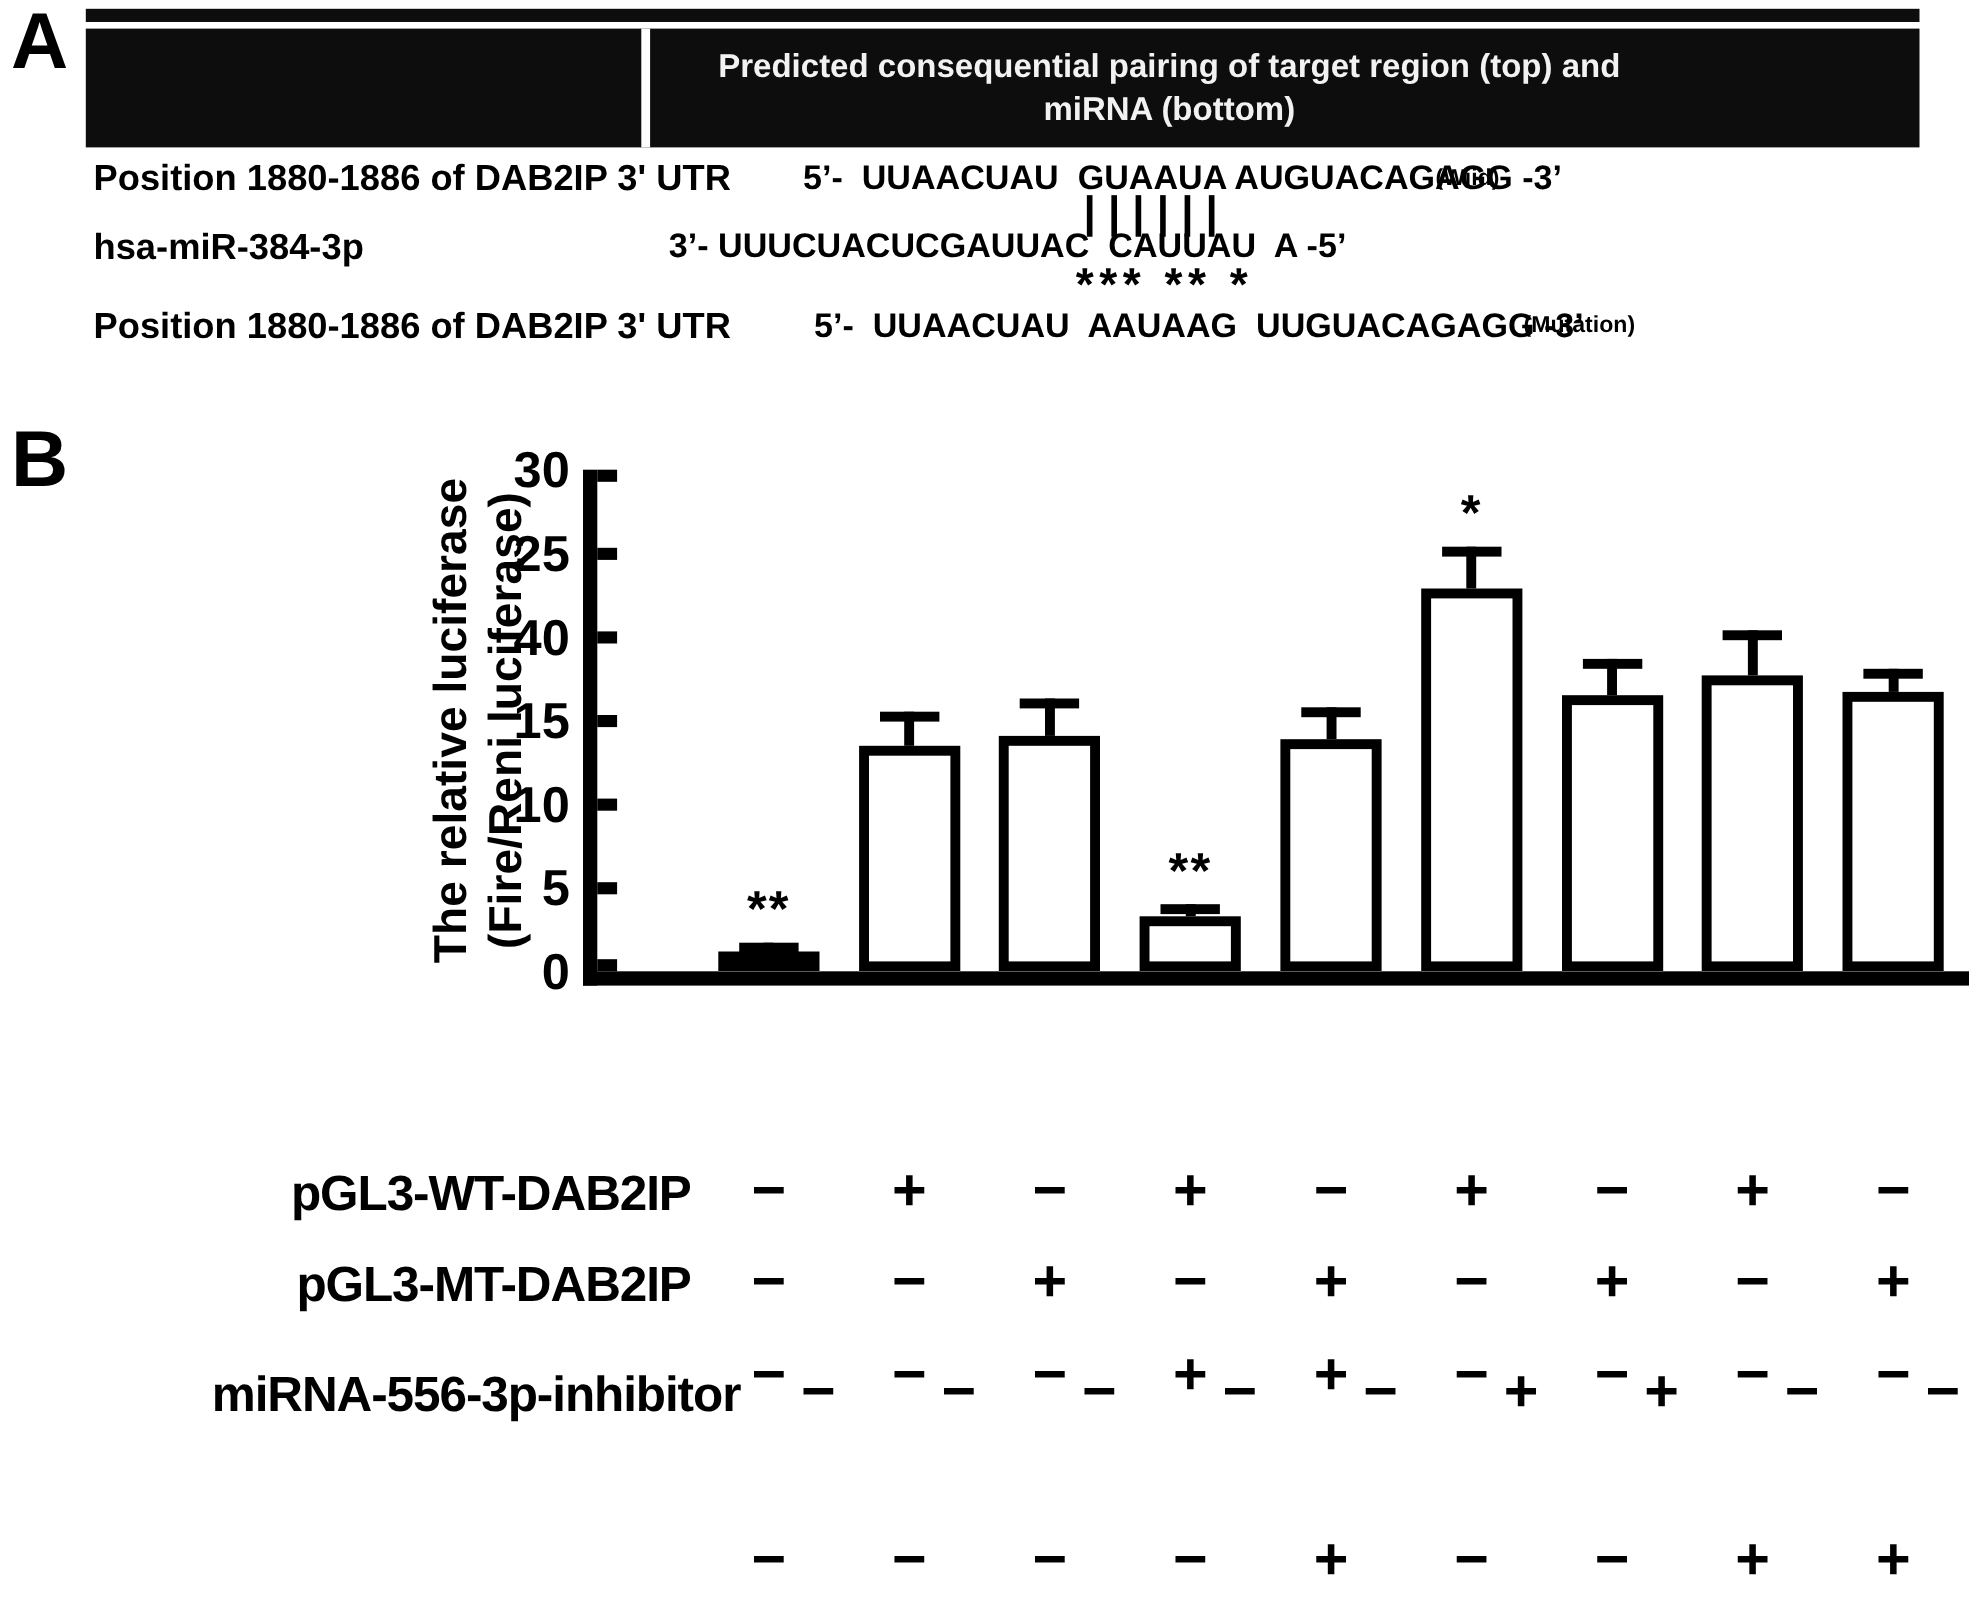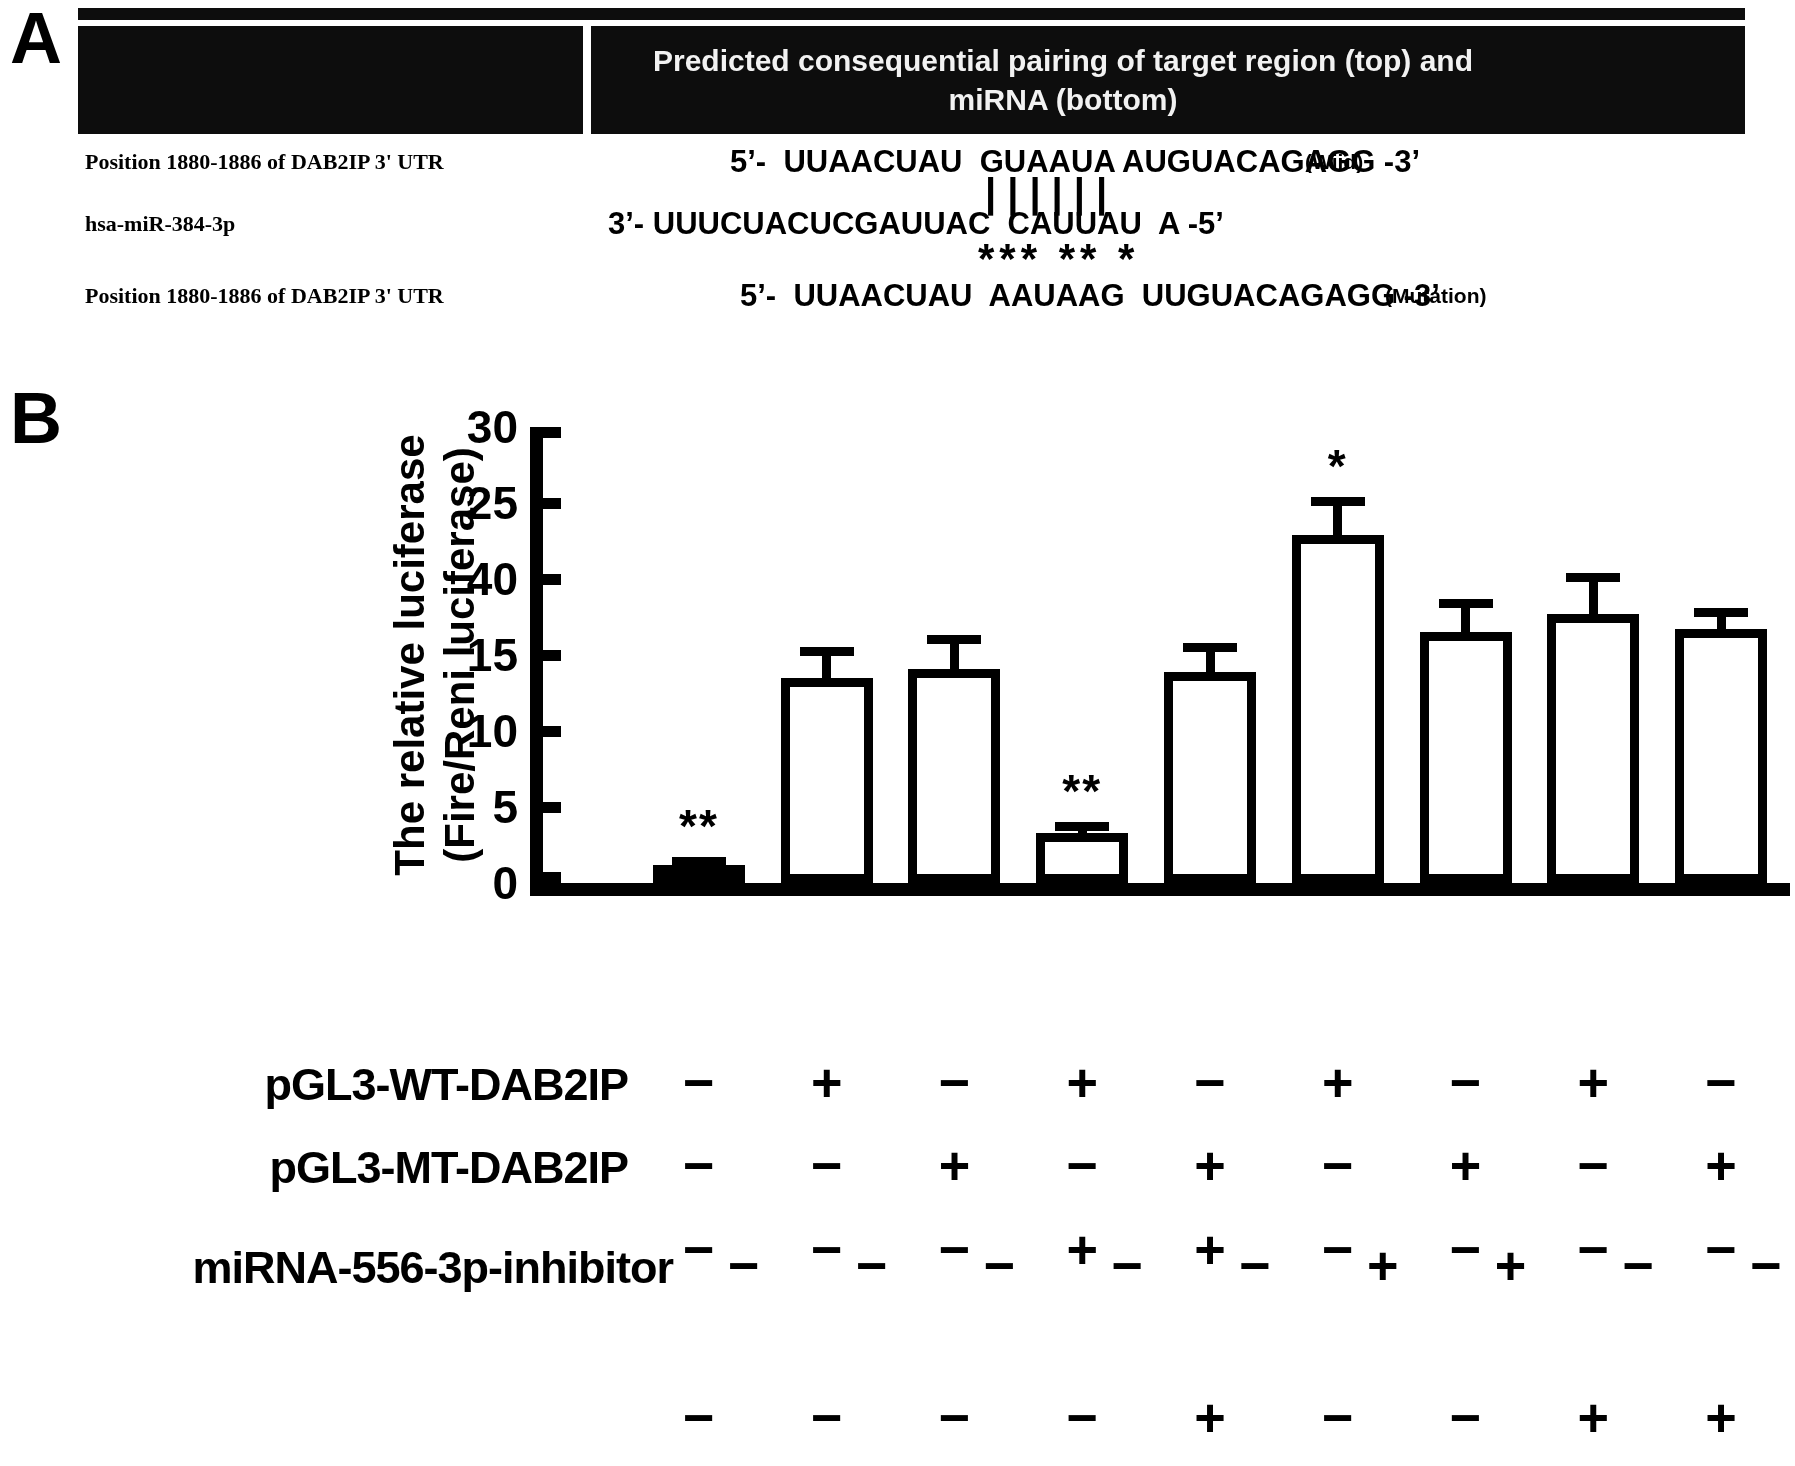"Position 1880-1886 of DAB2IP 3'" .seqlabel { font-family: Liberation Serif, serif -> none; font-size: 22px -> 33px }
